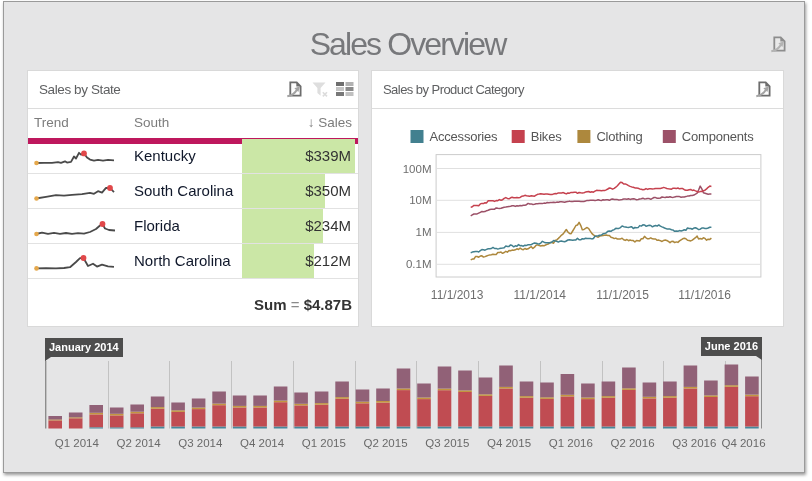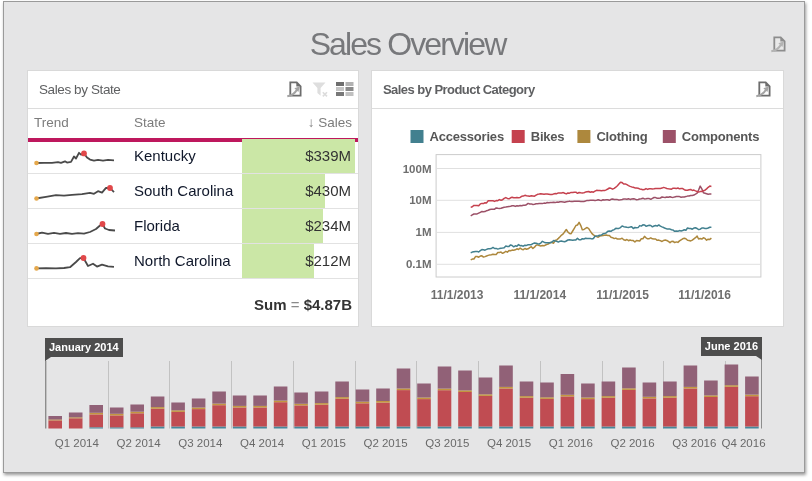"Sales by Product Category" .p2 { font-weight: bold -> none }
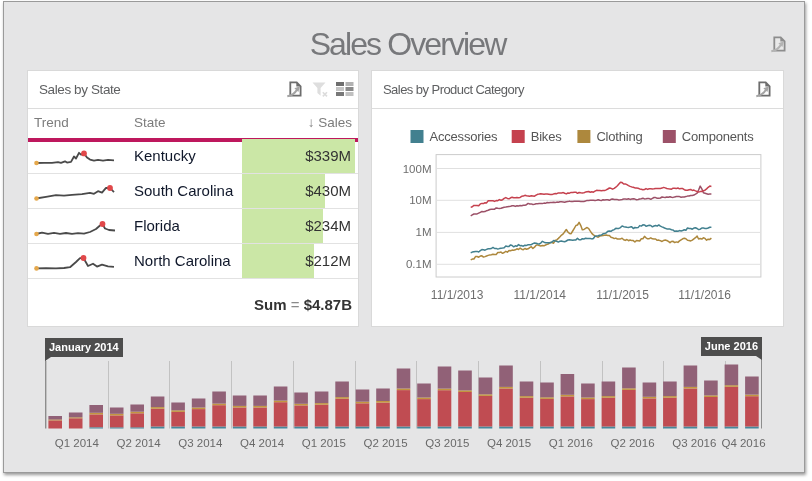"Trend" .ghead { border-bottom: 4px solid #be185d -> 6px solid #be185d }
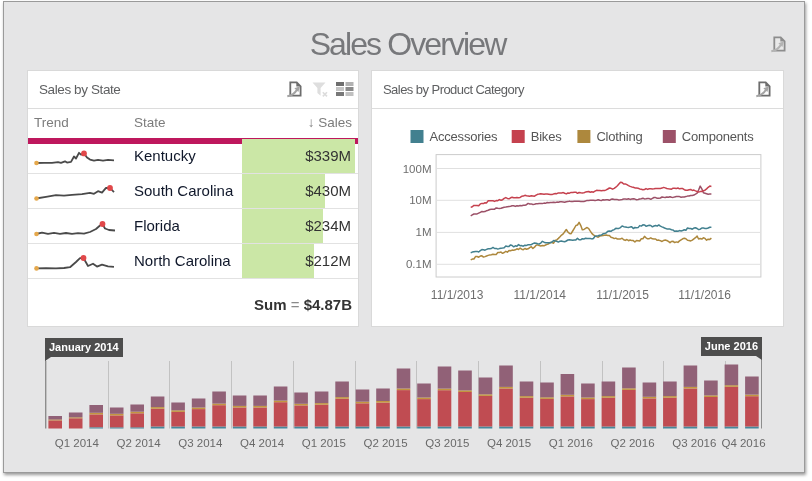"State" span { text: State -> South }
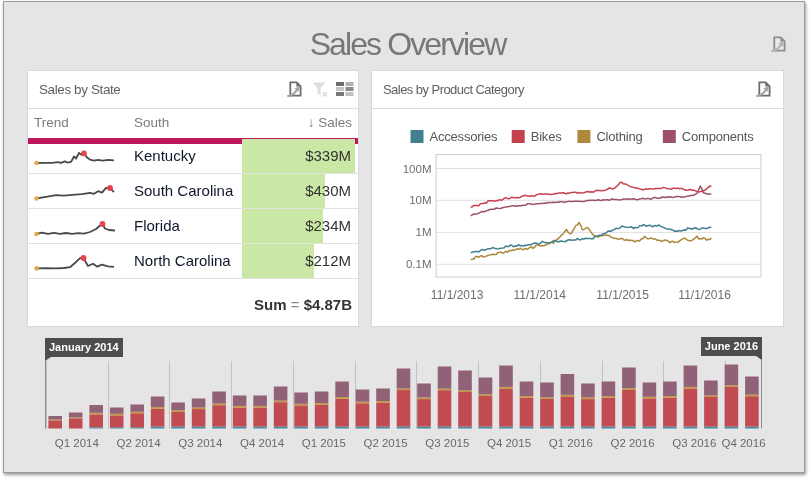"$430M" span.gval { text: $430M -> $350M }
